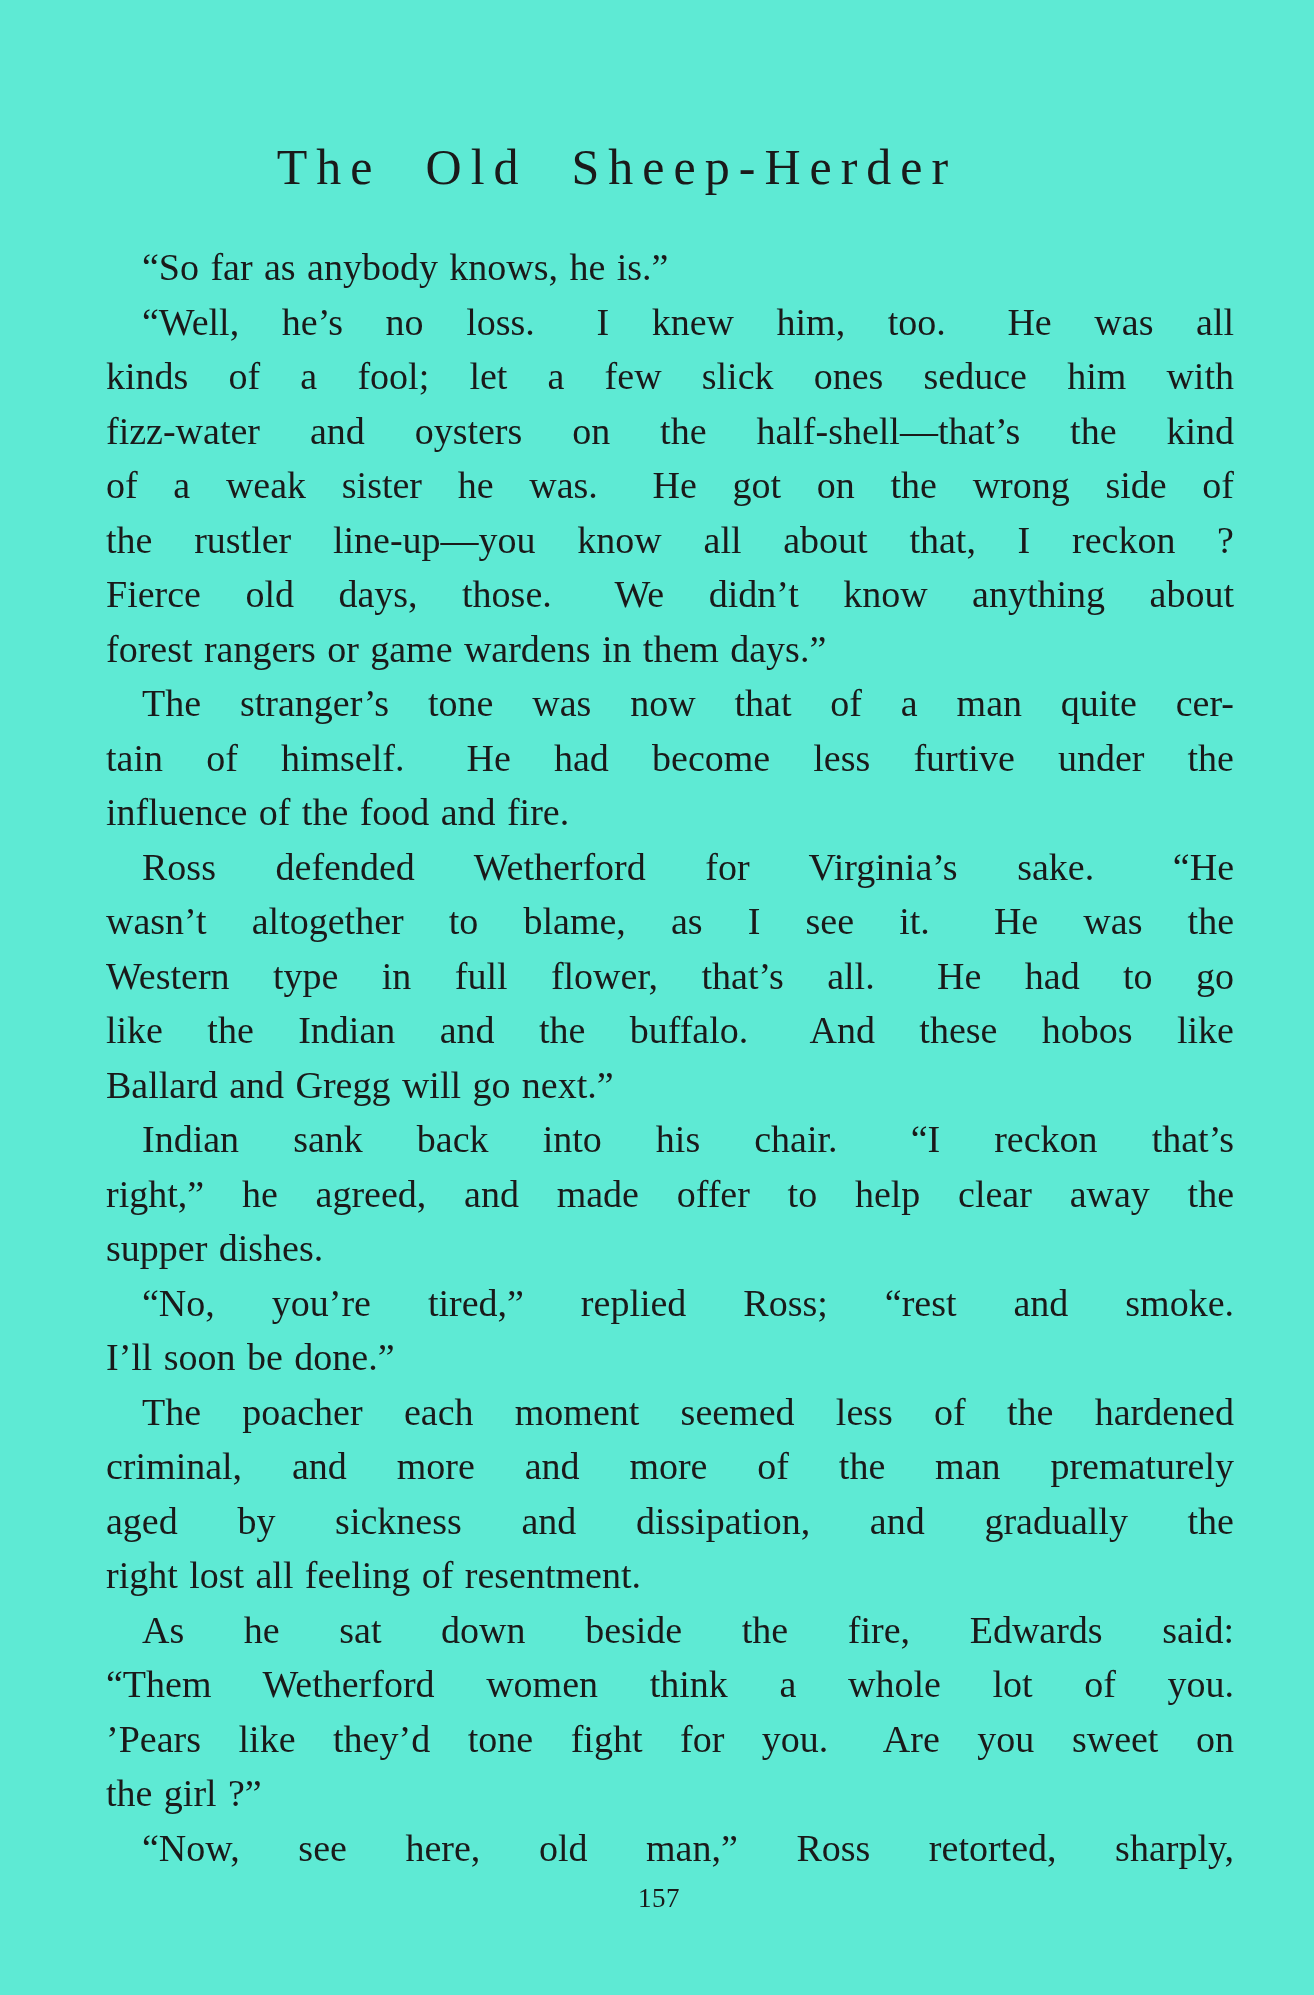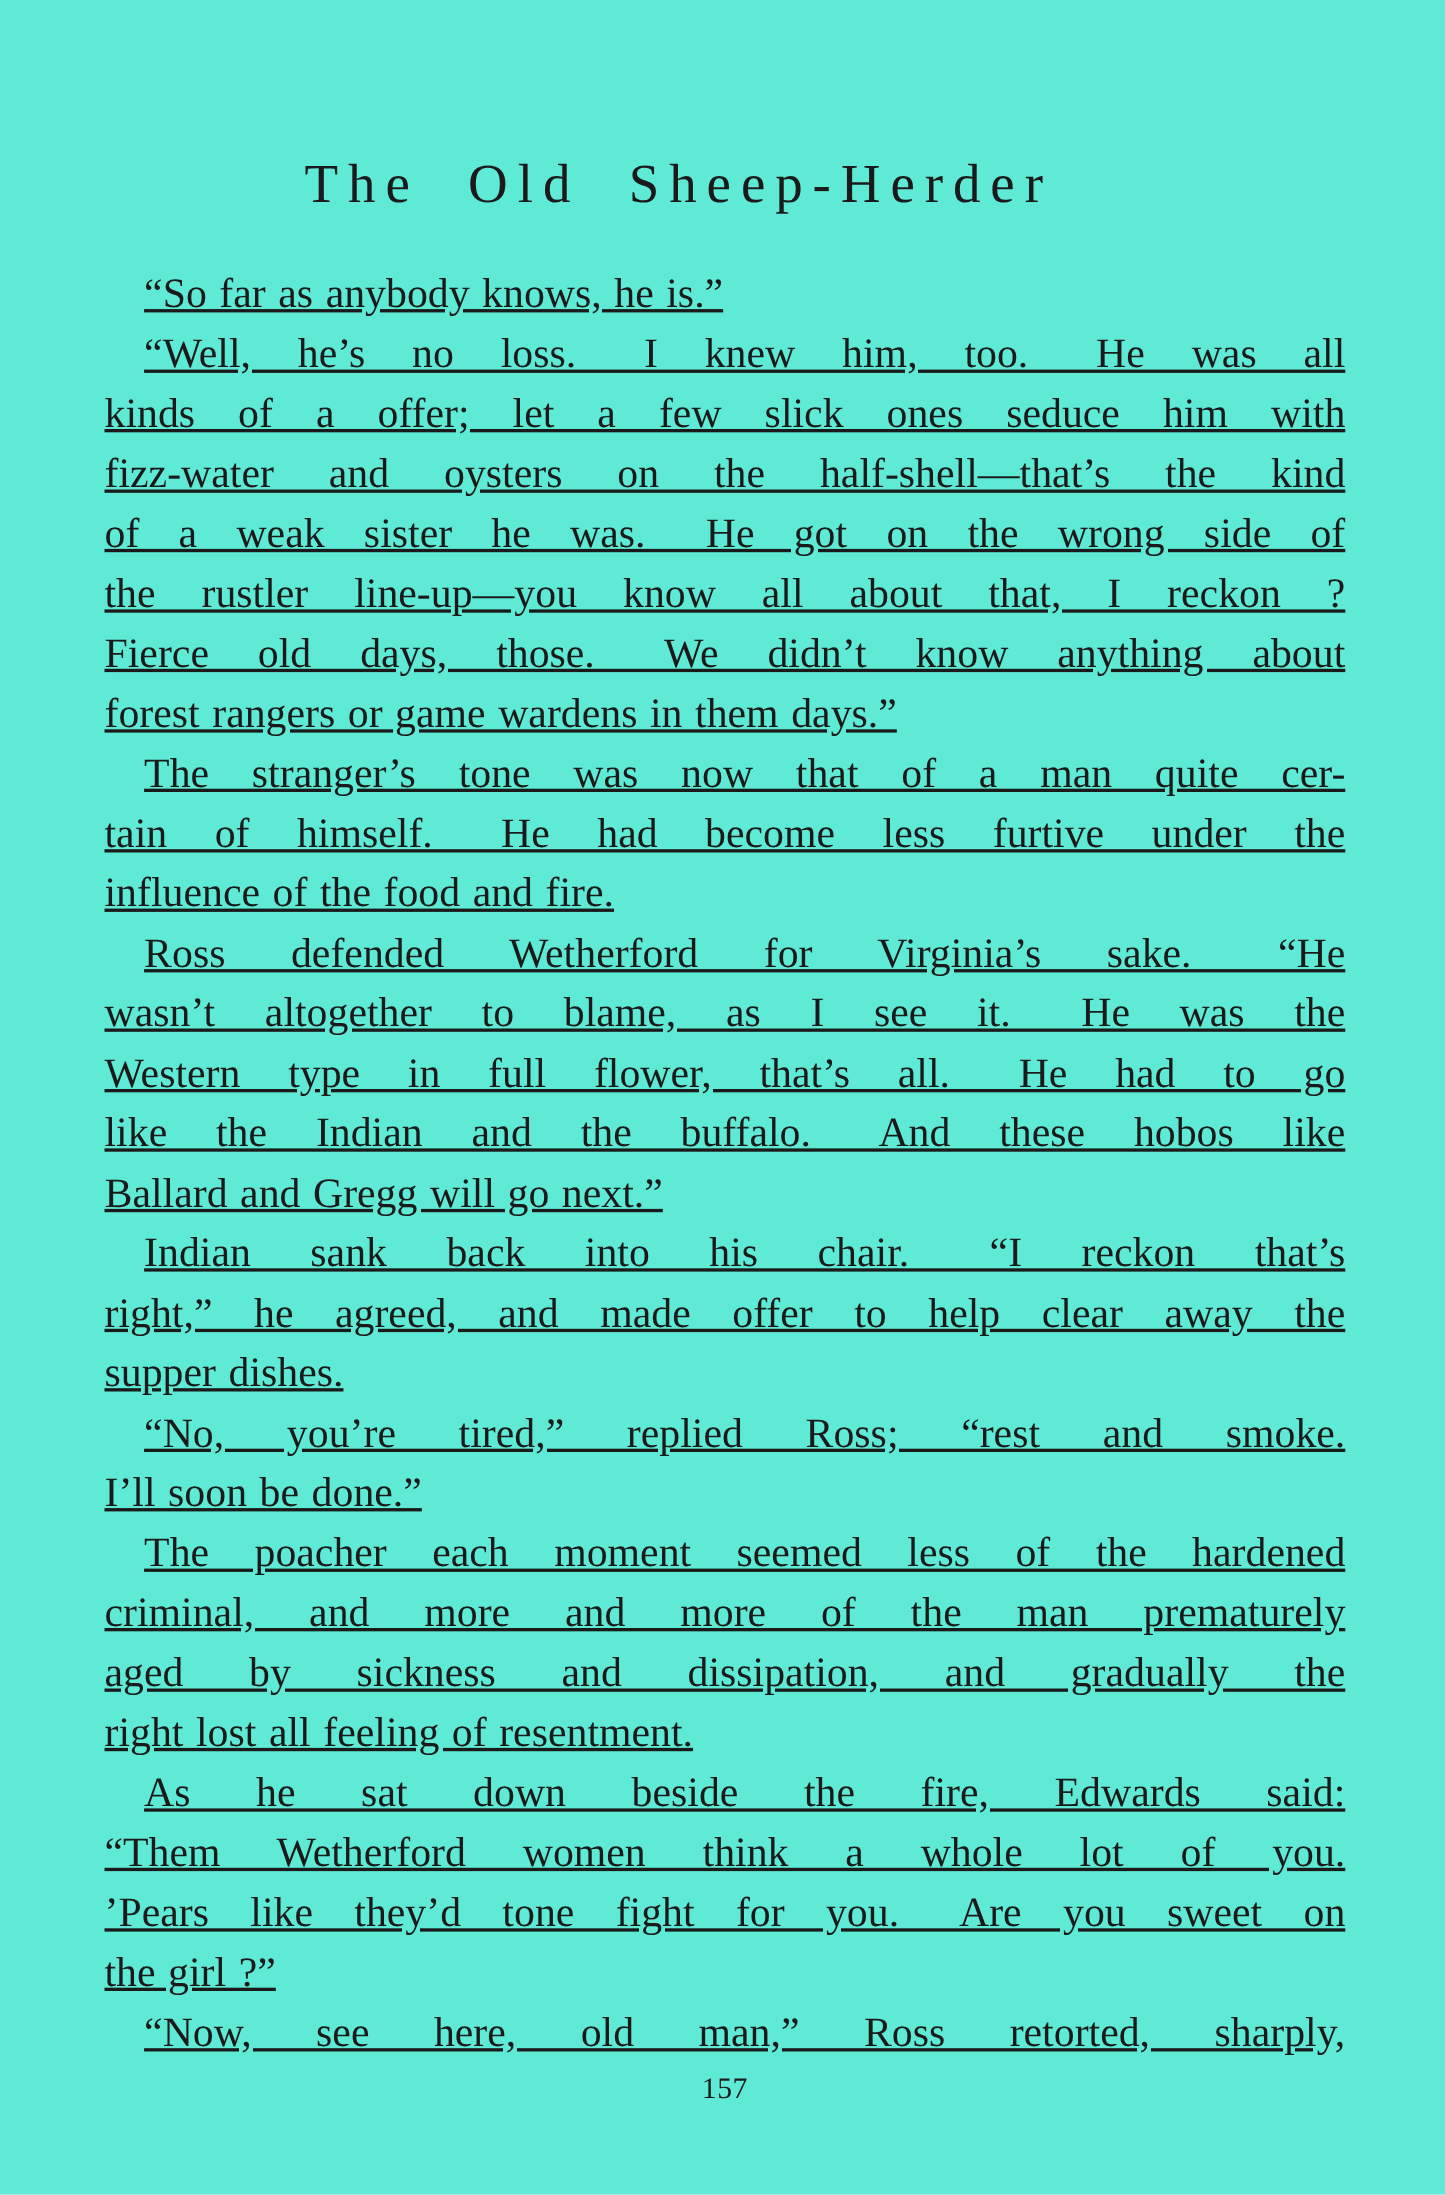"“So far as anybody knows," .text-block { left: 95px -> 106px; text-decoration: underline -> none }
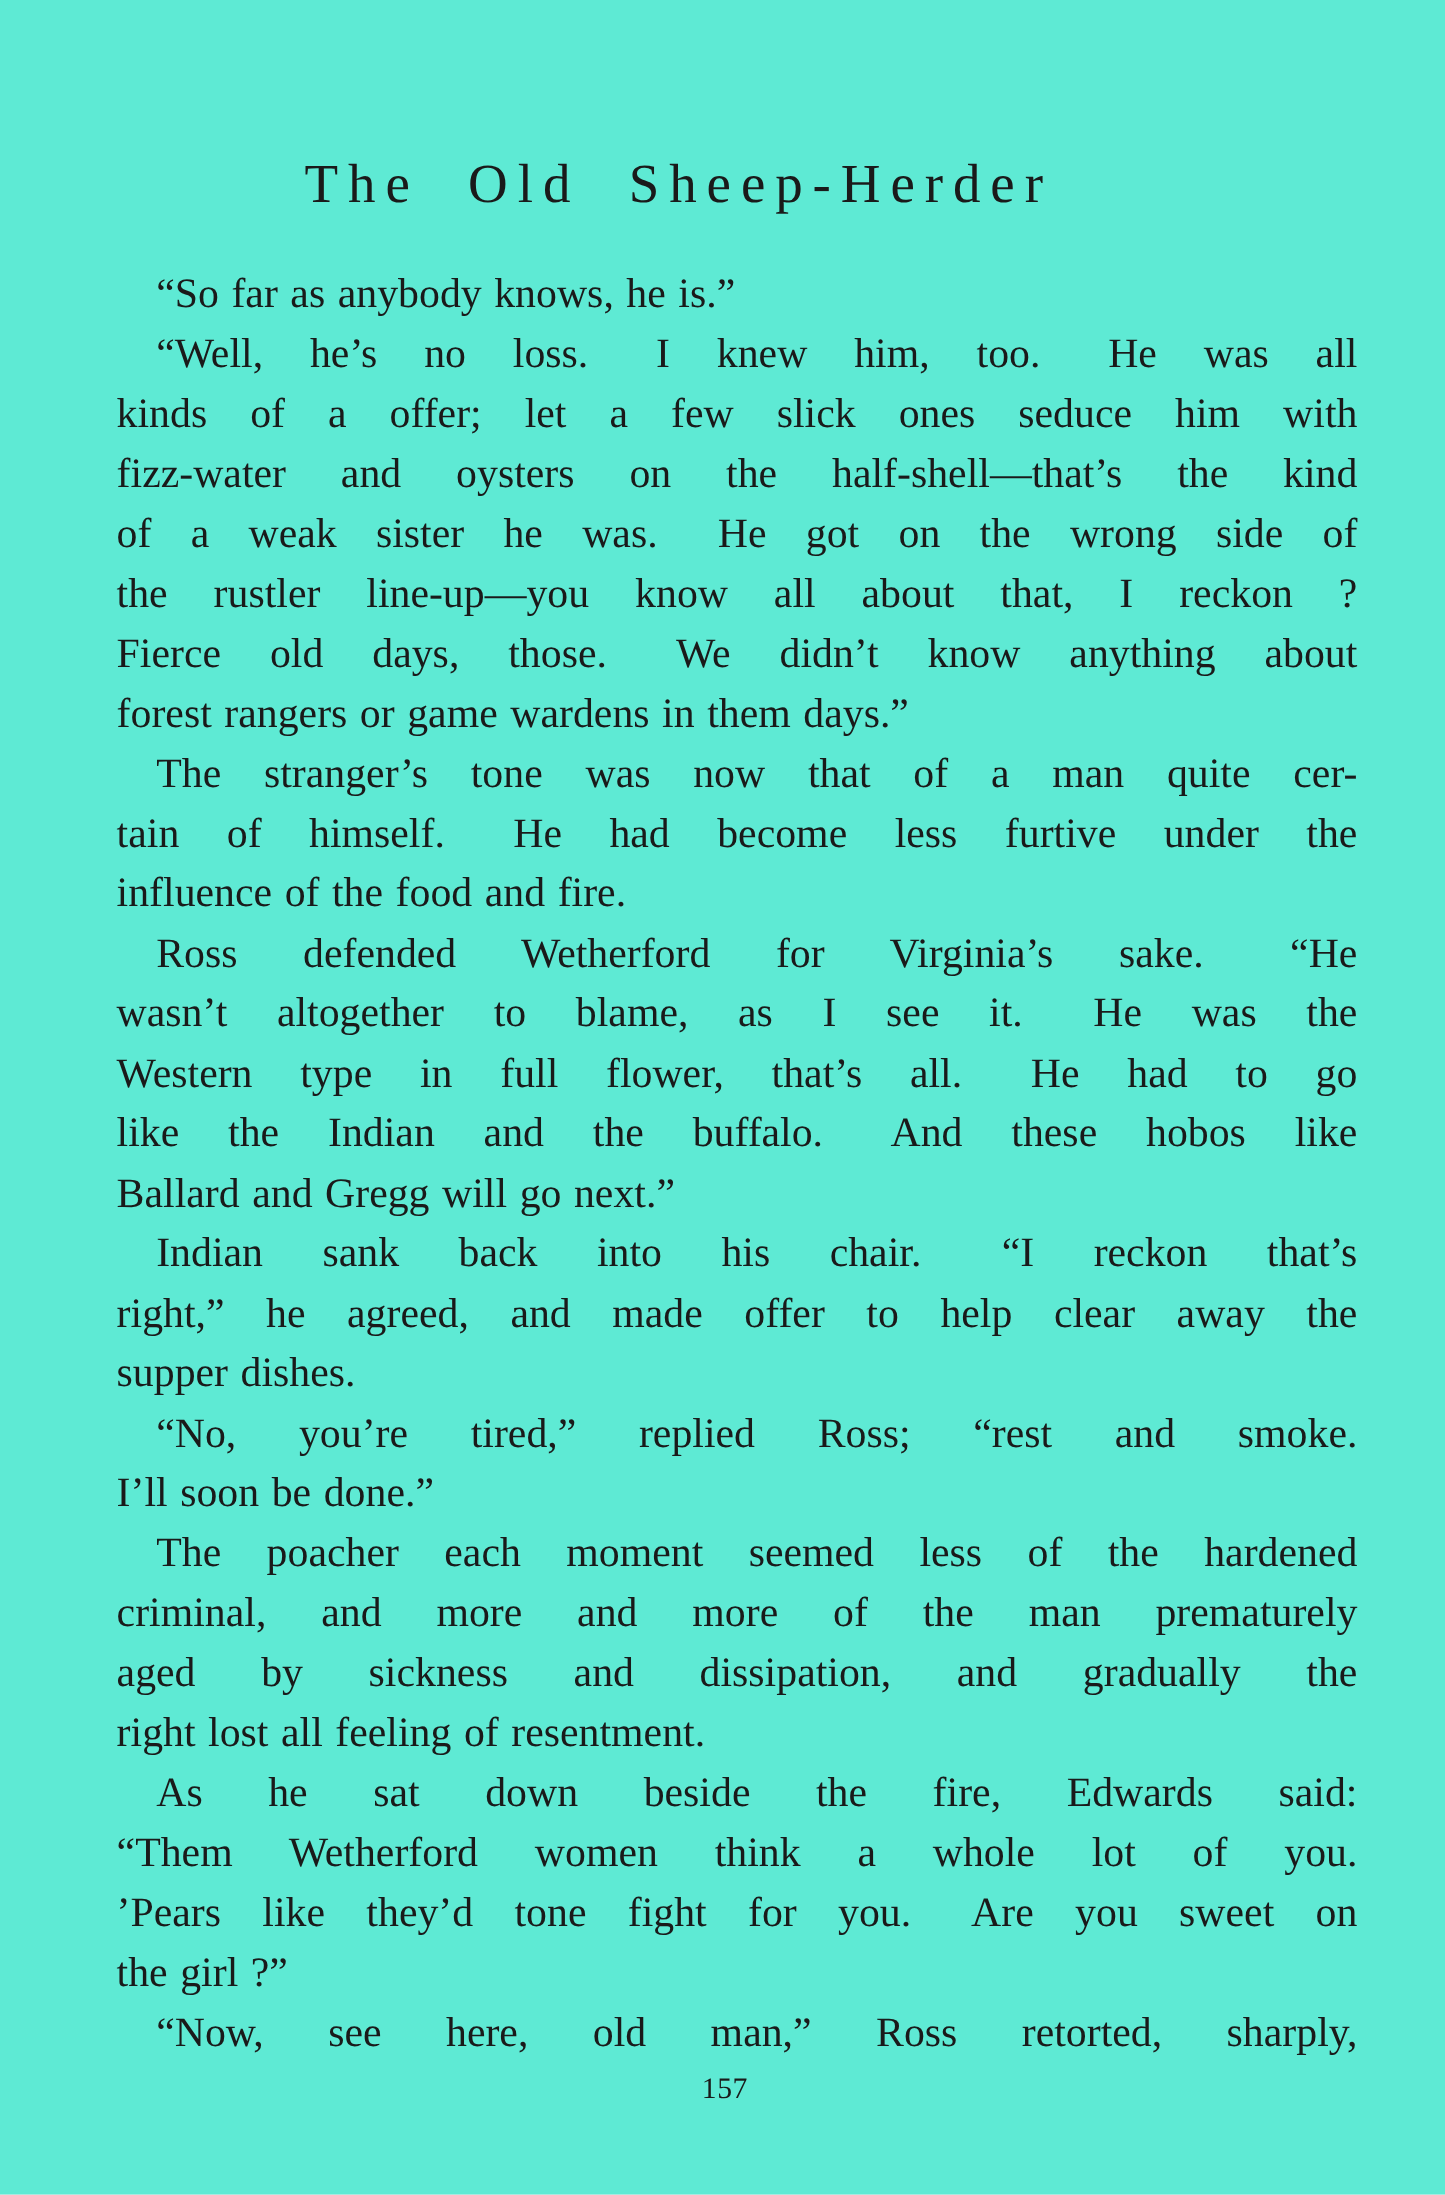"kinds of a offer; let" p.line { text: offer -> fool }
